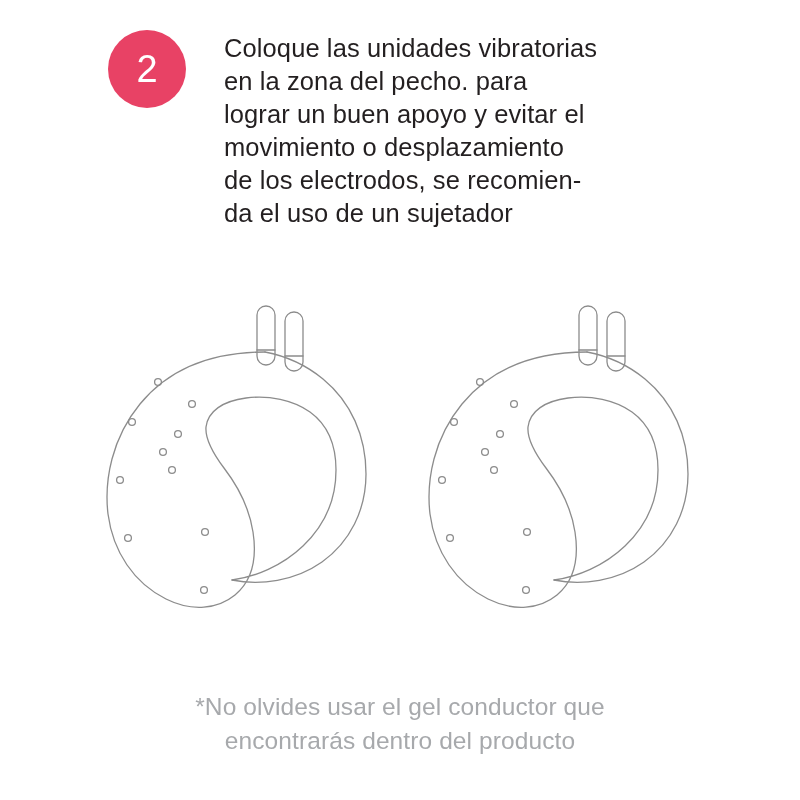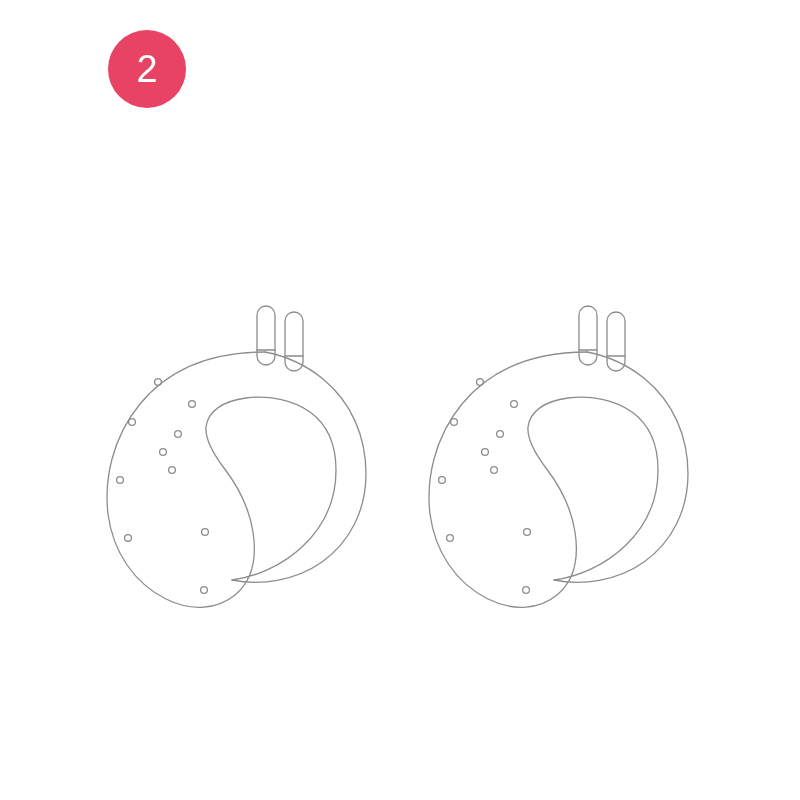"Coloque las unidades vibratorias" div.step-text { html: none -> <div>Coloque las unidades vibratorias en la zona del pecho. para lograr un buen apoyo y evitar el movimiento o desplazamiento de los electrodos, se recomien- da el uso de un sujetador</div> }
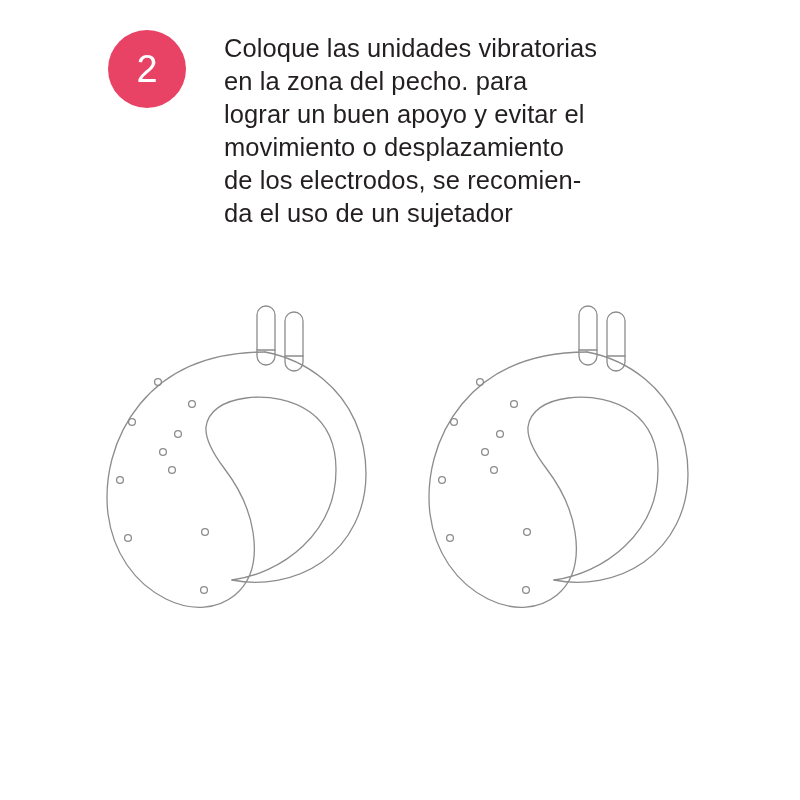"*No olvides usar el gel" div.footnote { html: none -> <div>*No olvides usar el gel conductor que encontrarás dentro del producto</div> }
